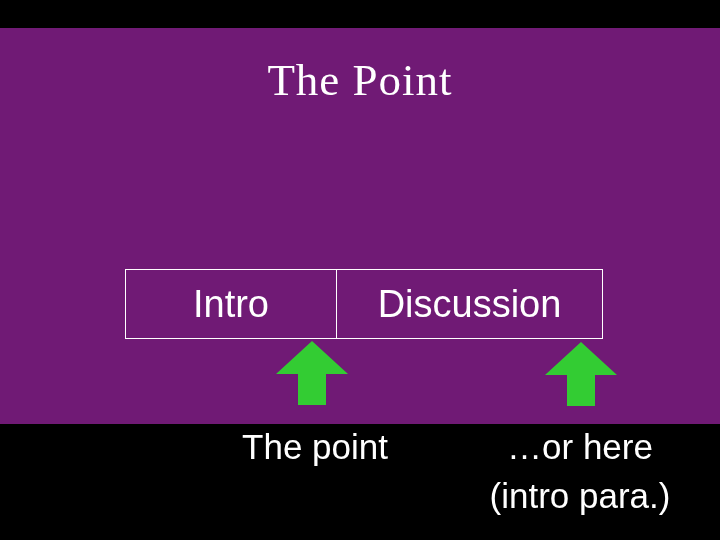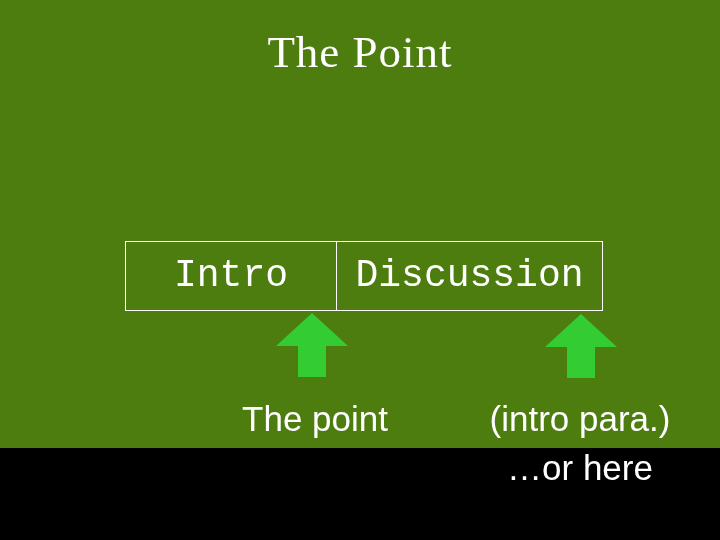"The Point" #slide { background: #4d7c0f -> #701a75; height: 448px -> 396px; margin-top: none -> 28px }
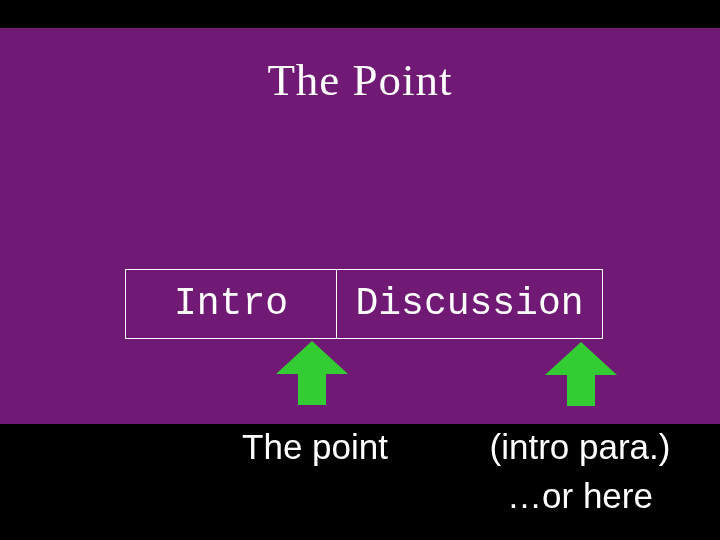"Intro" #structure-table td { font-family: Liberation Mono, monospace -> Liberation Sans, sans-serif }
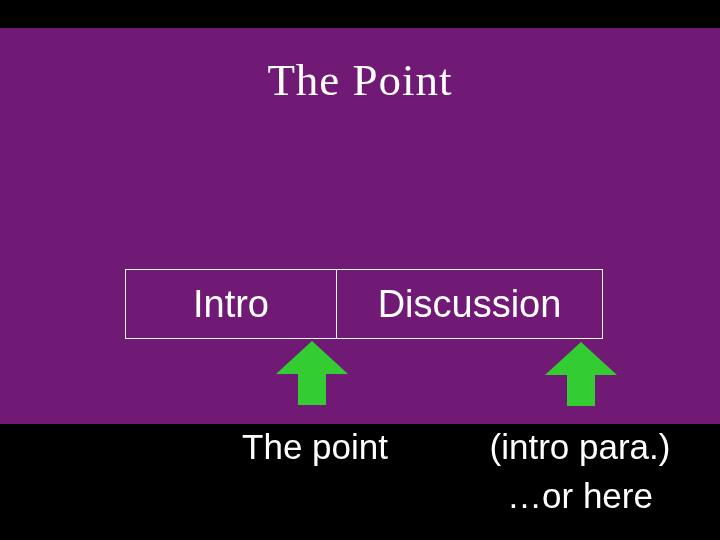"(intro para.)" span.caption-line { order: before "…or here" -> after "…or here" }
